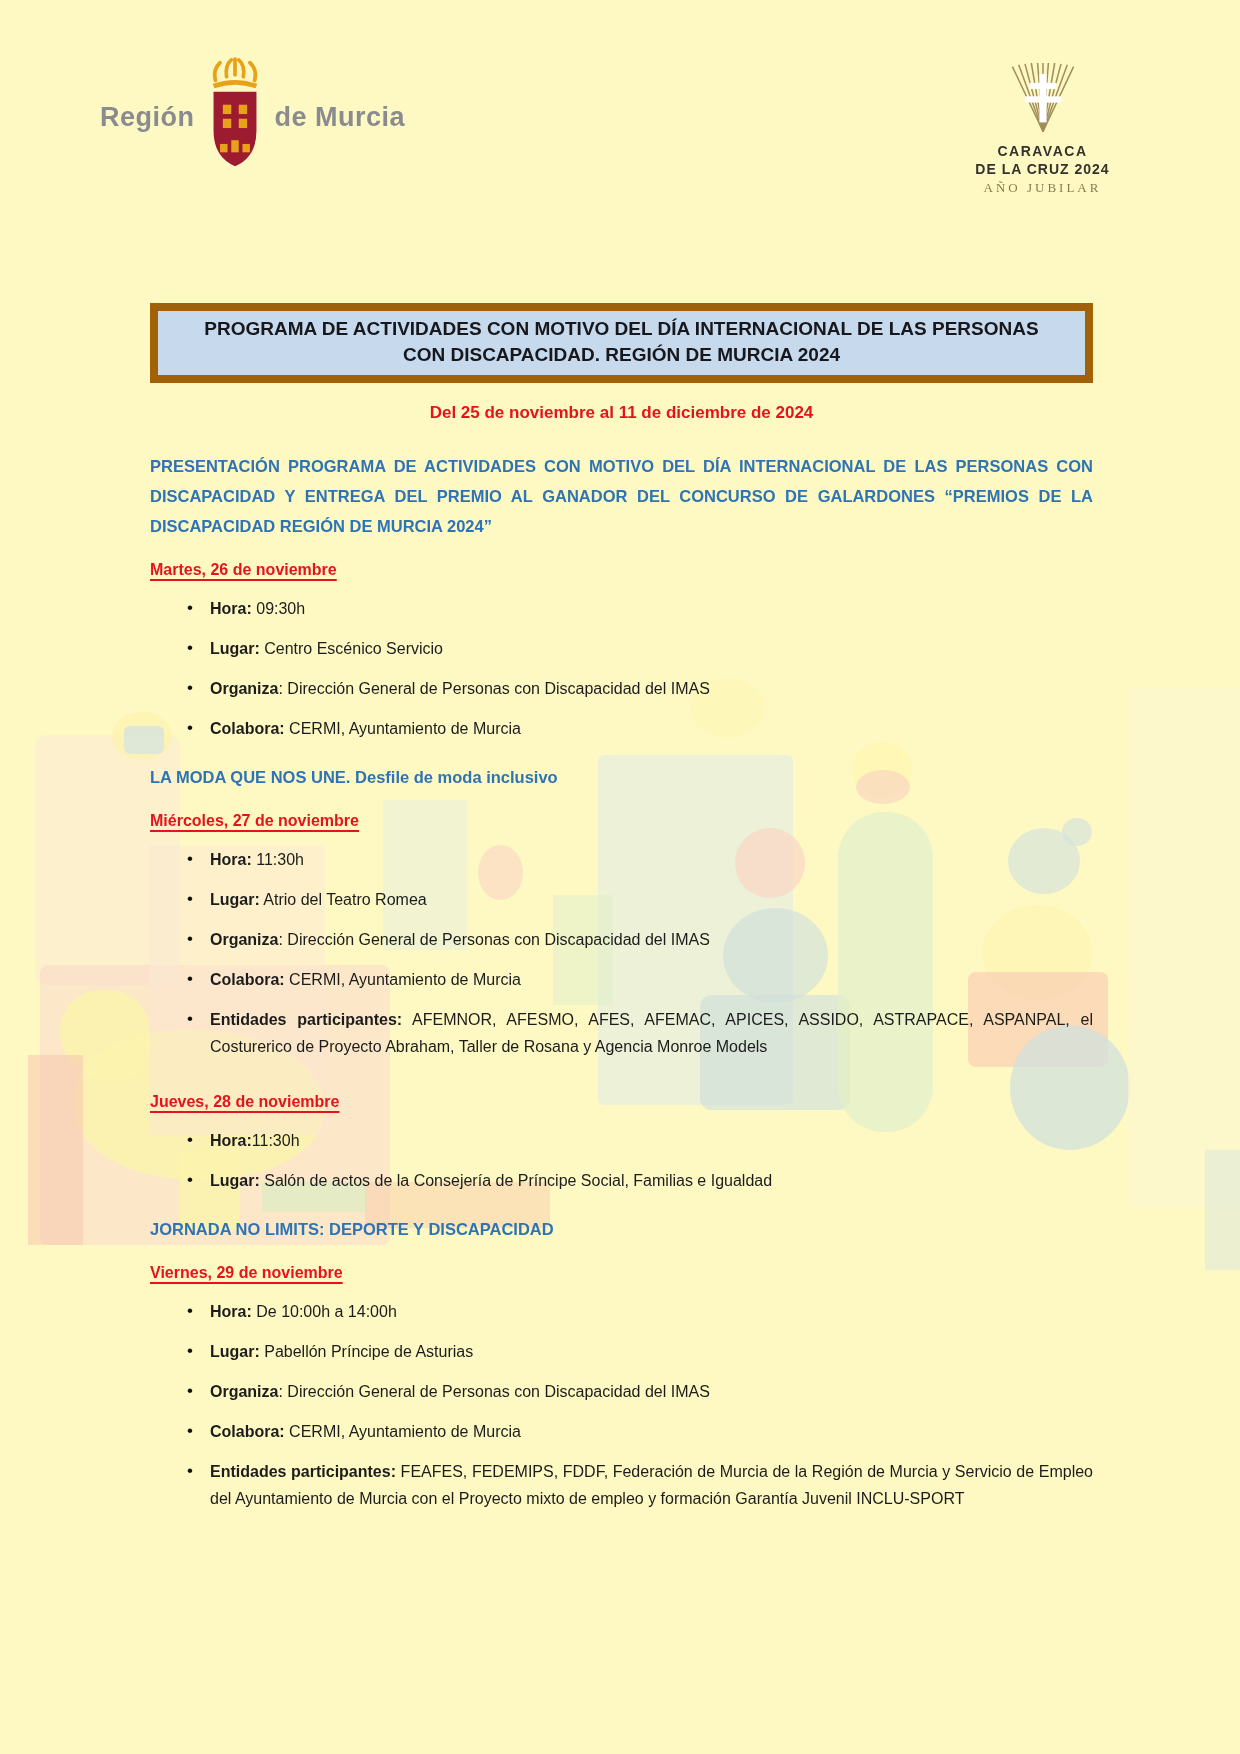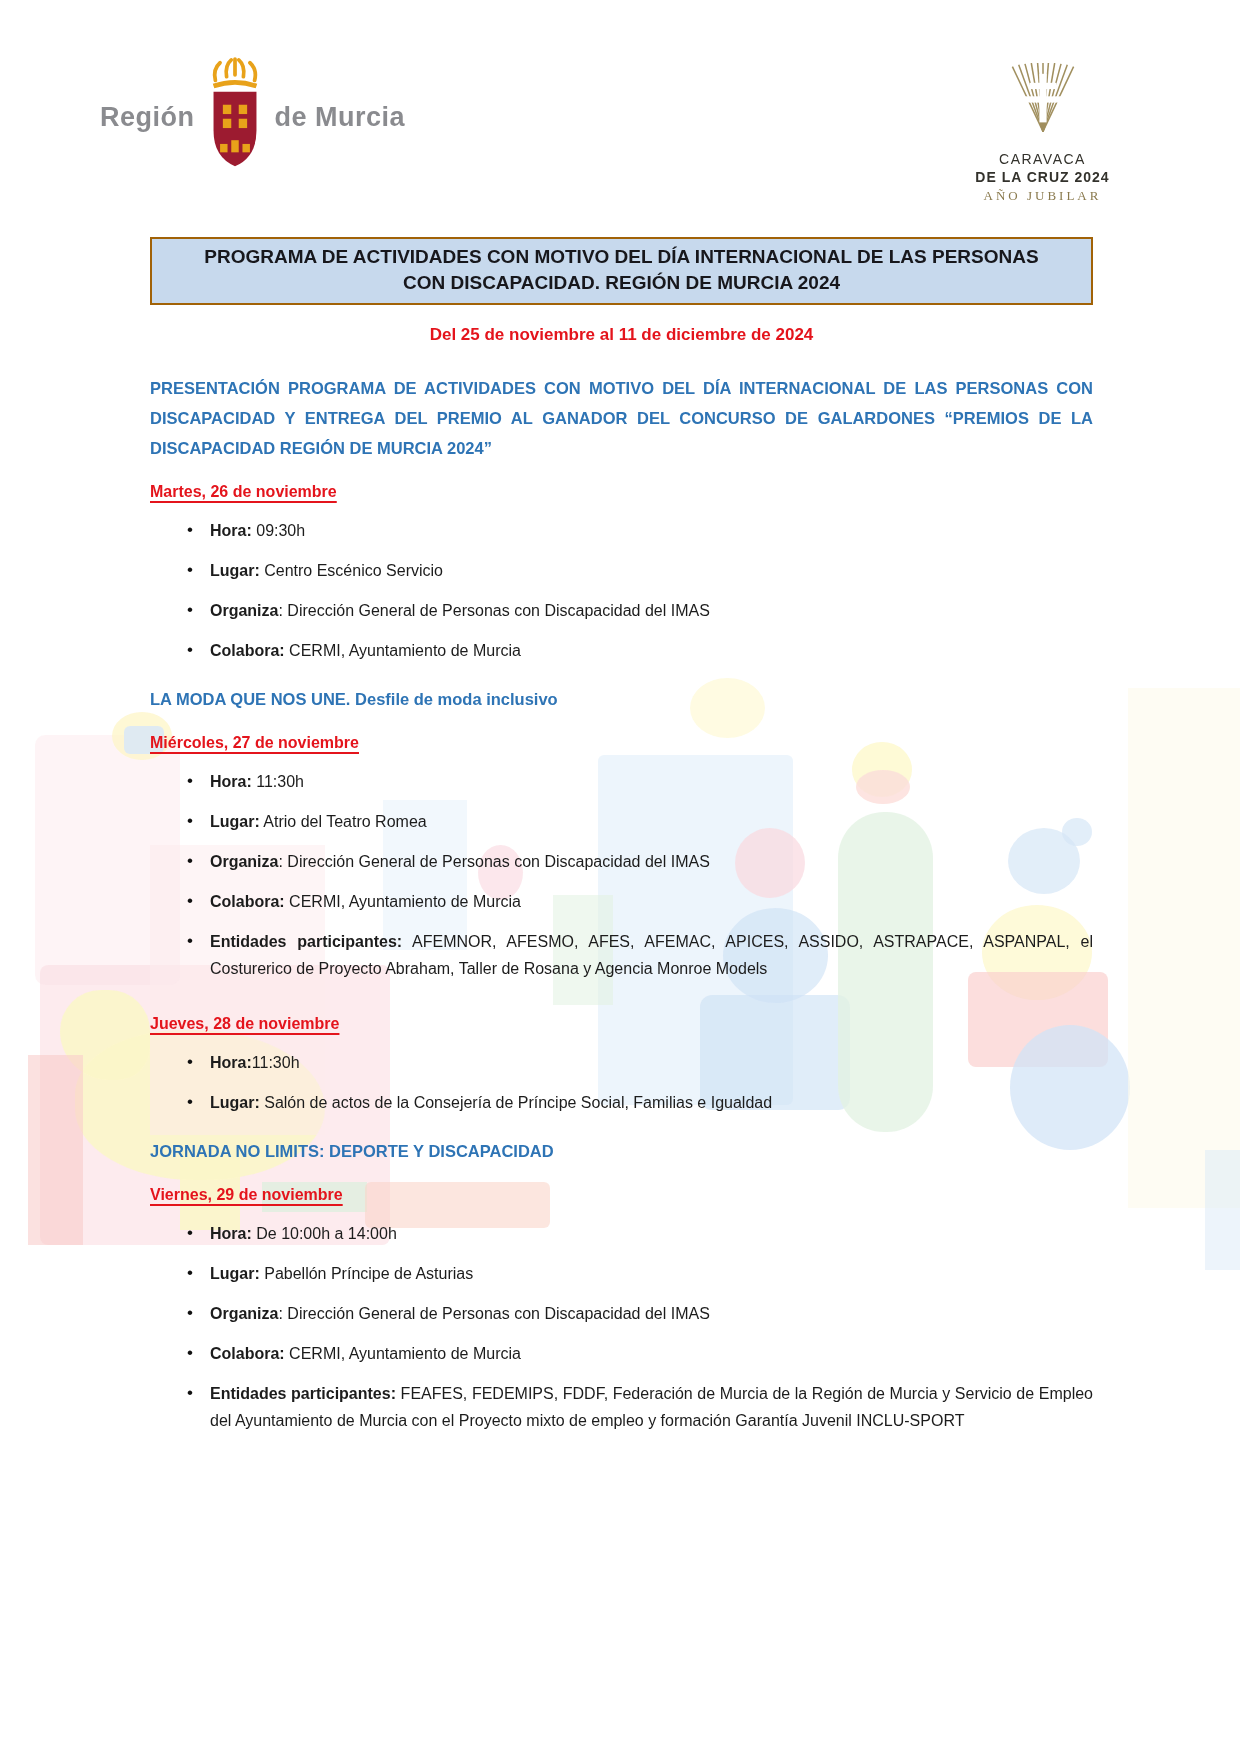"Región" .page { background: #ffffff -> #fef9c3 }
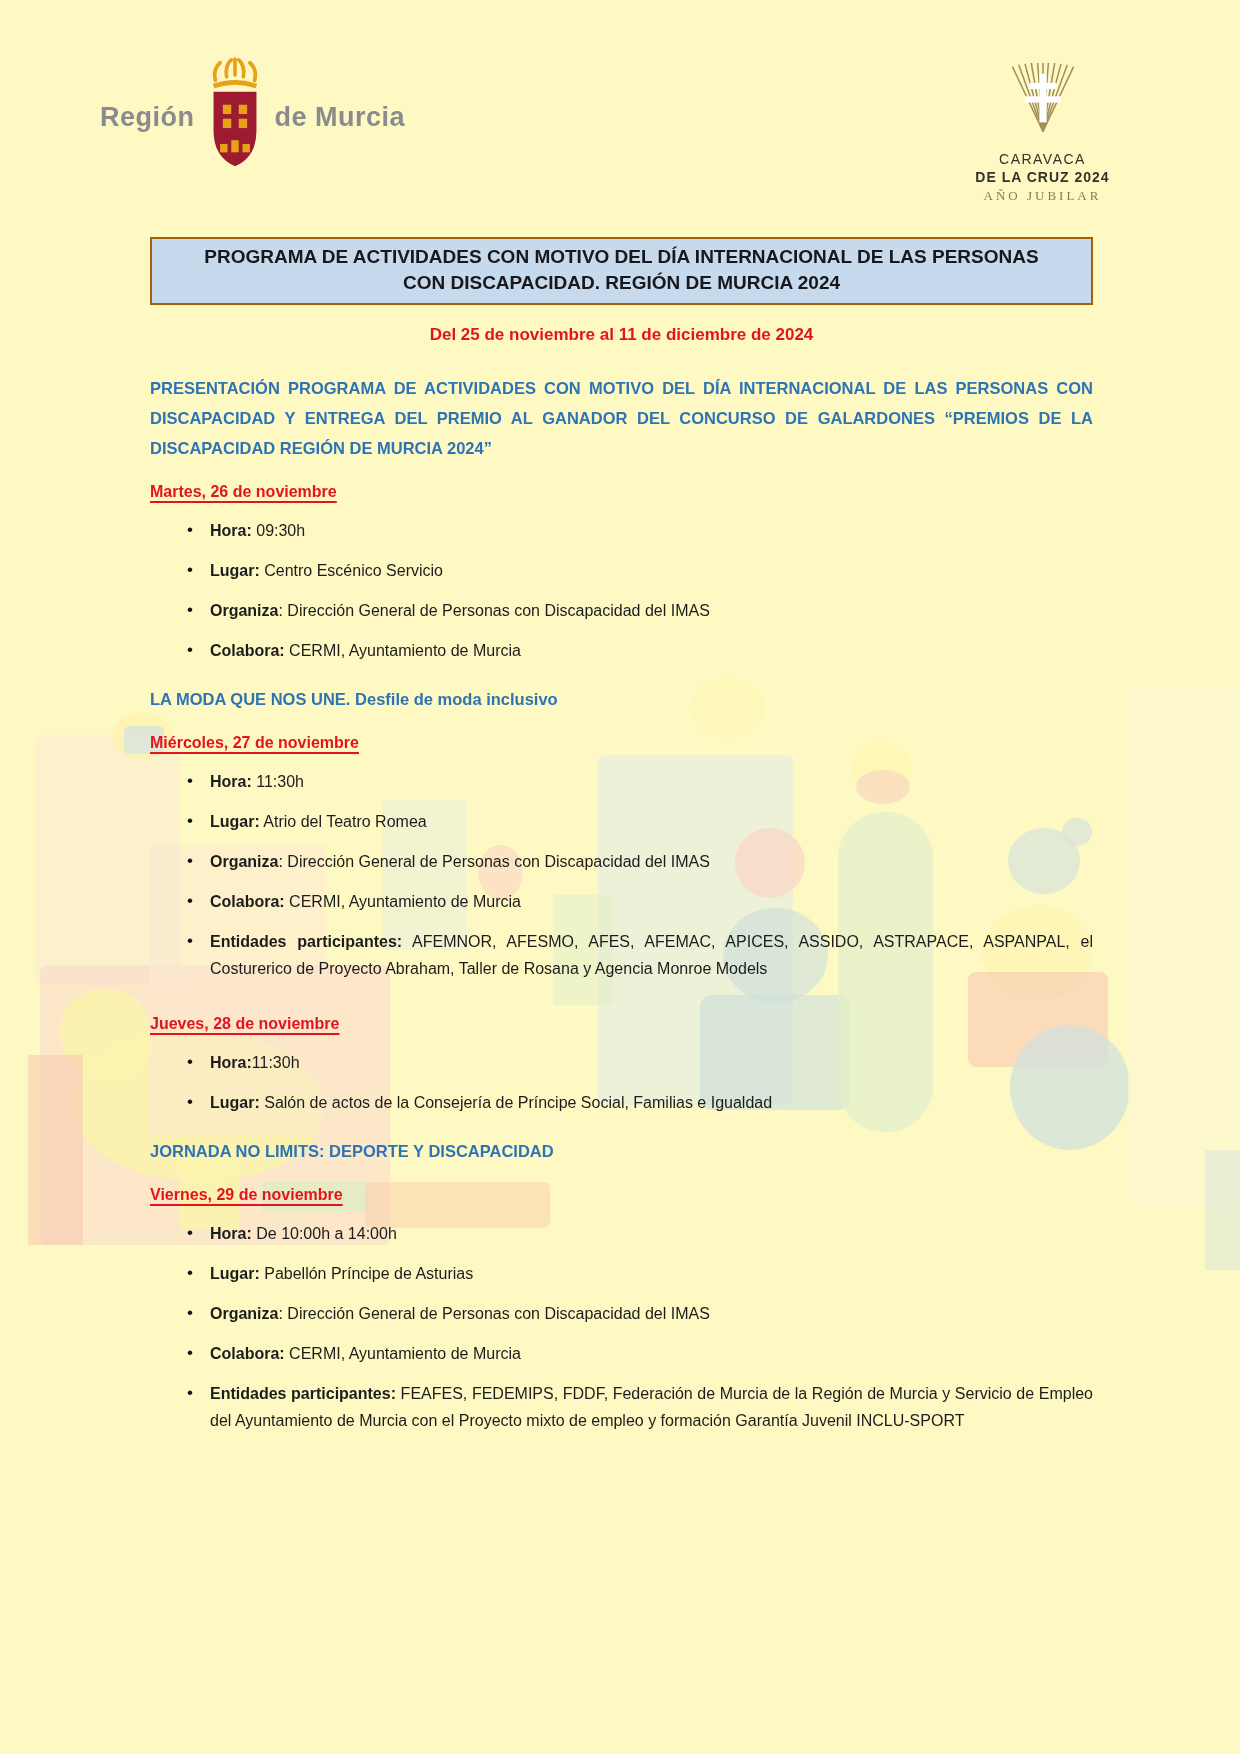"CARAVACA" .cv1 { font-weight: normal -> bold; margin-top: 12px -> 4px }
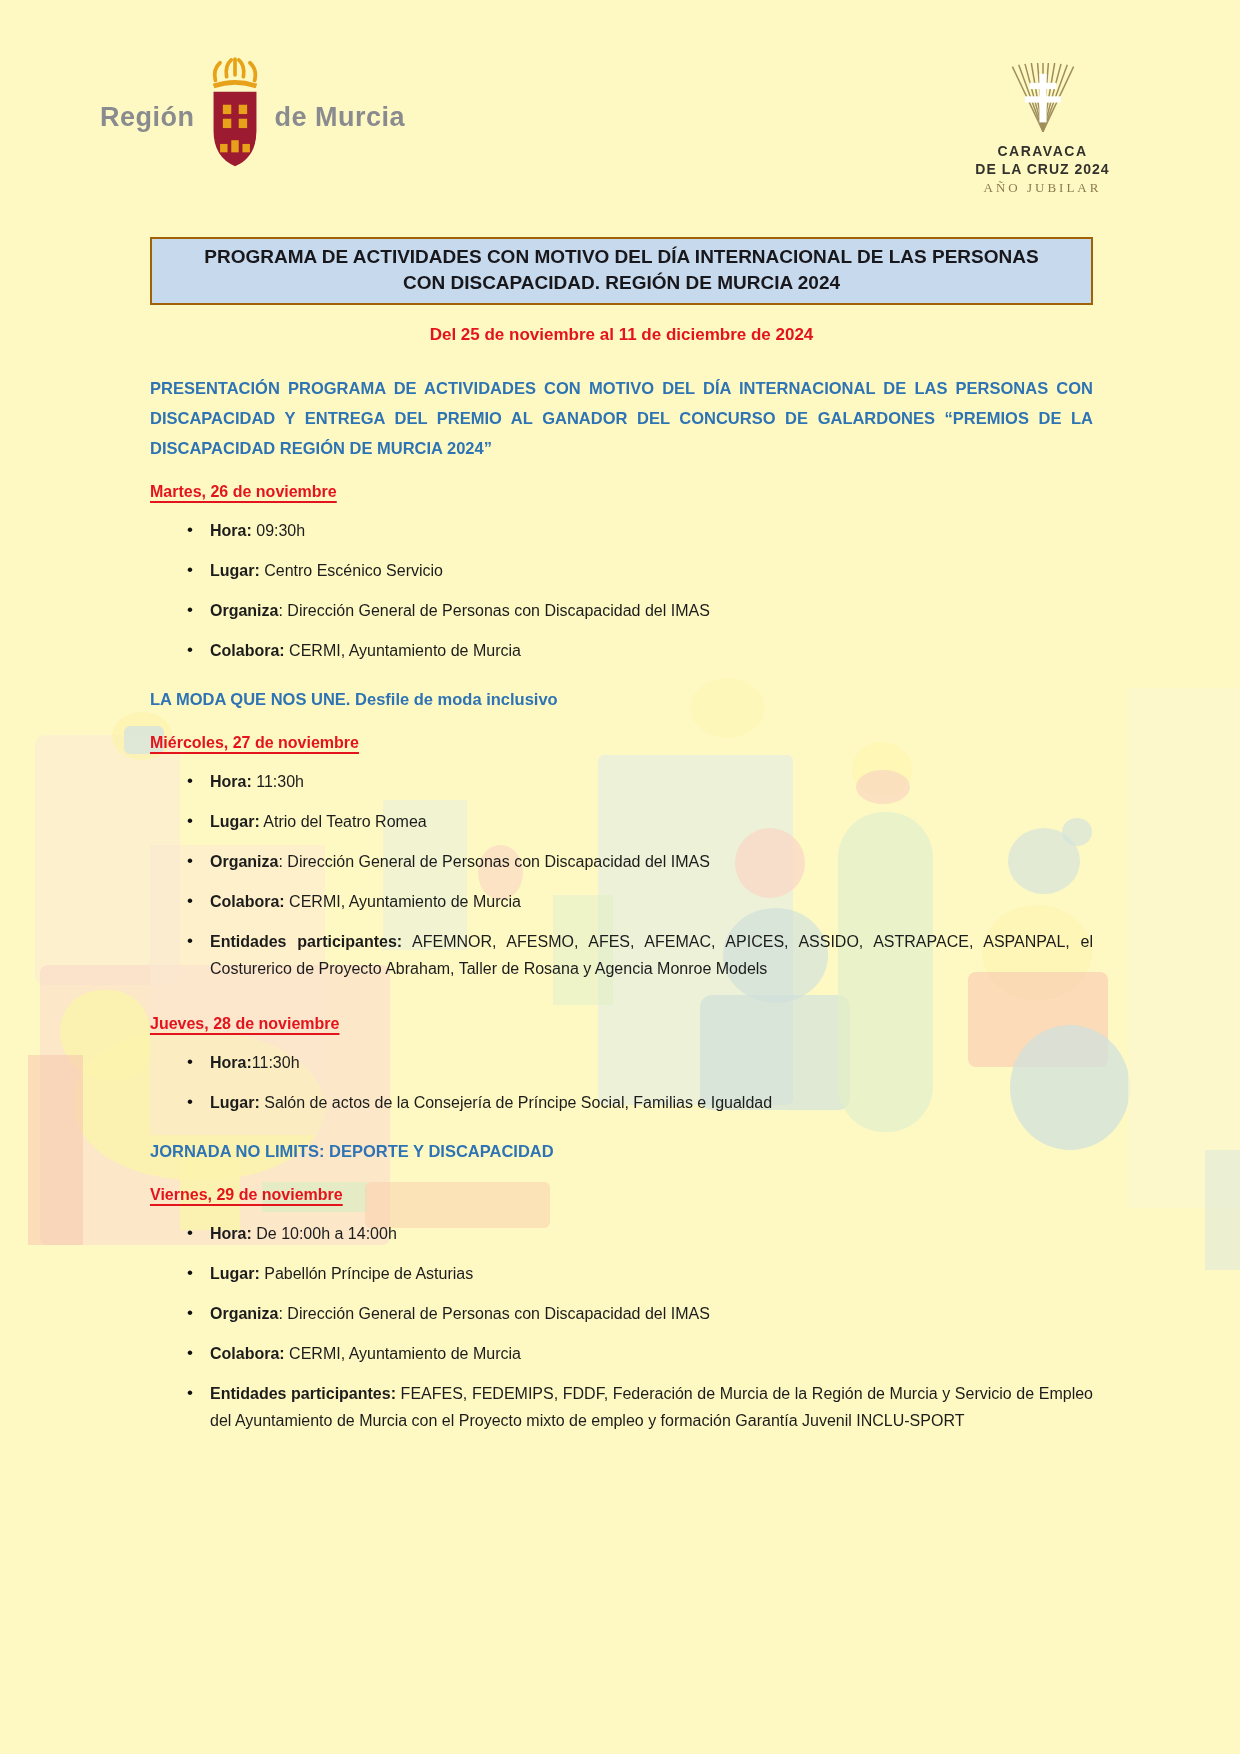"PROGRAMA DE ACTIVIDADES CON MOTIVO" .title-box { border: 2px solid #a16207 -> 8px solid #a16207; margin-top: 44px -> 110px }
